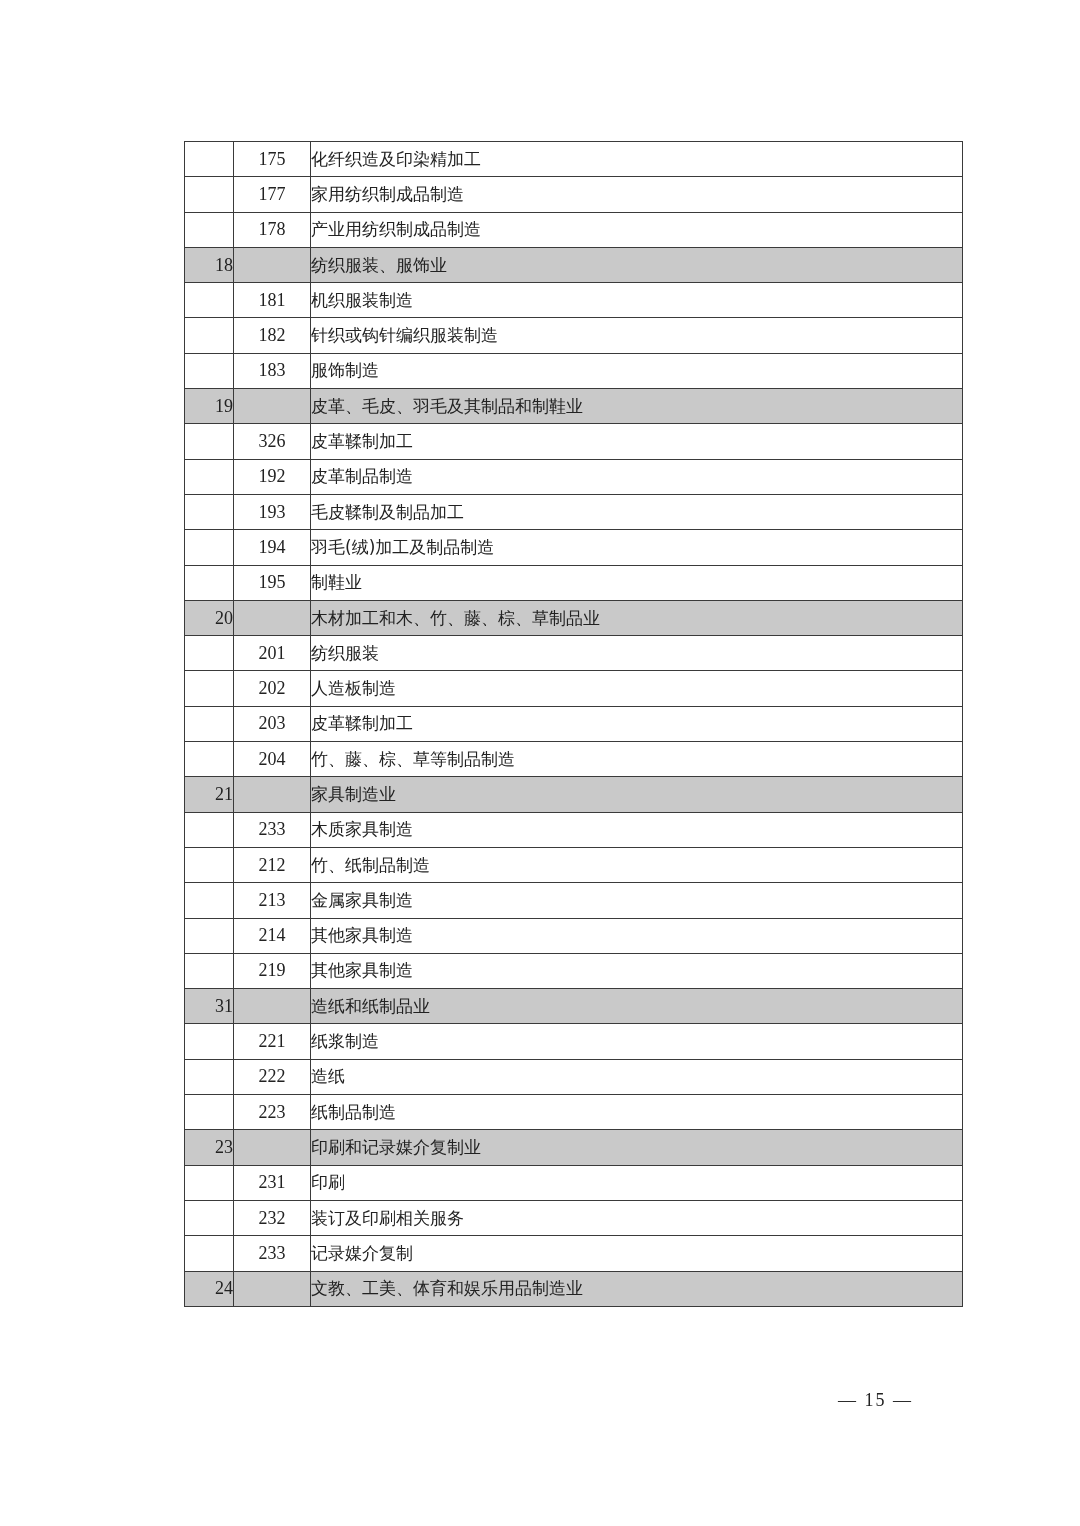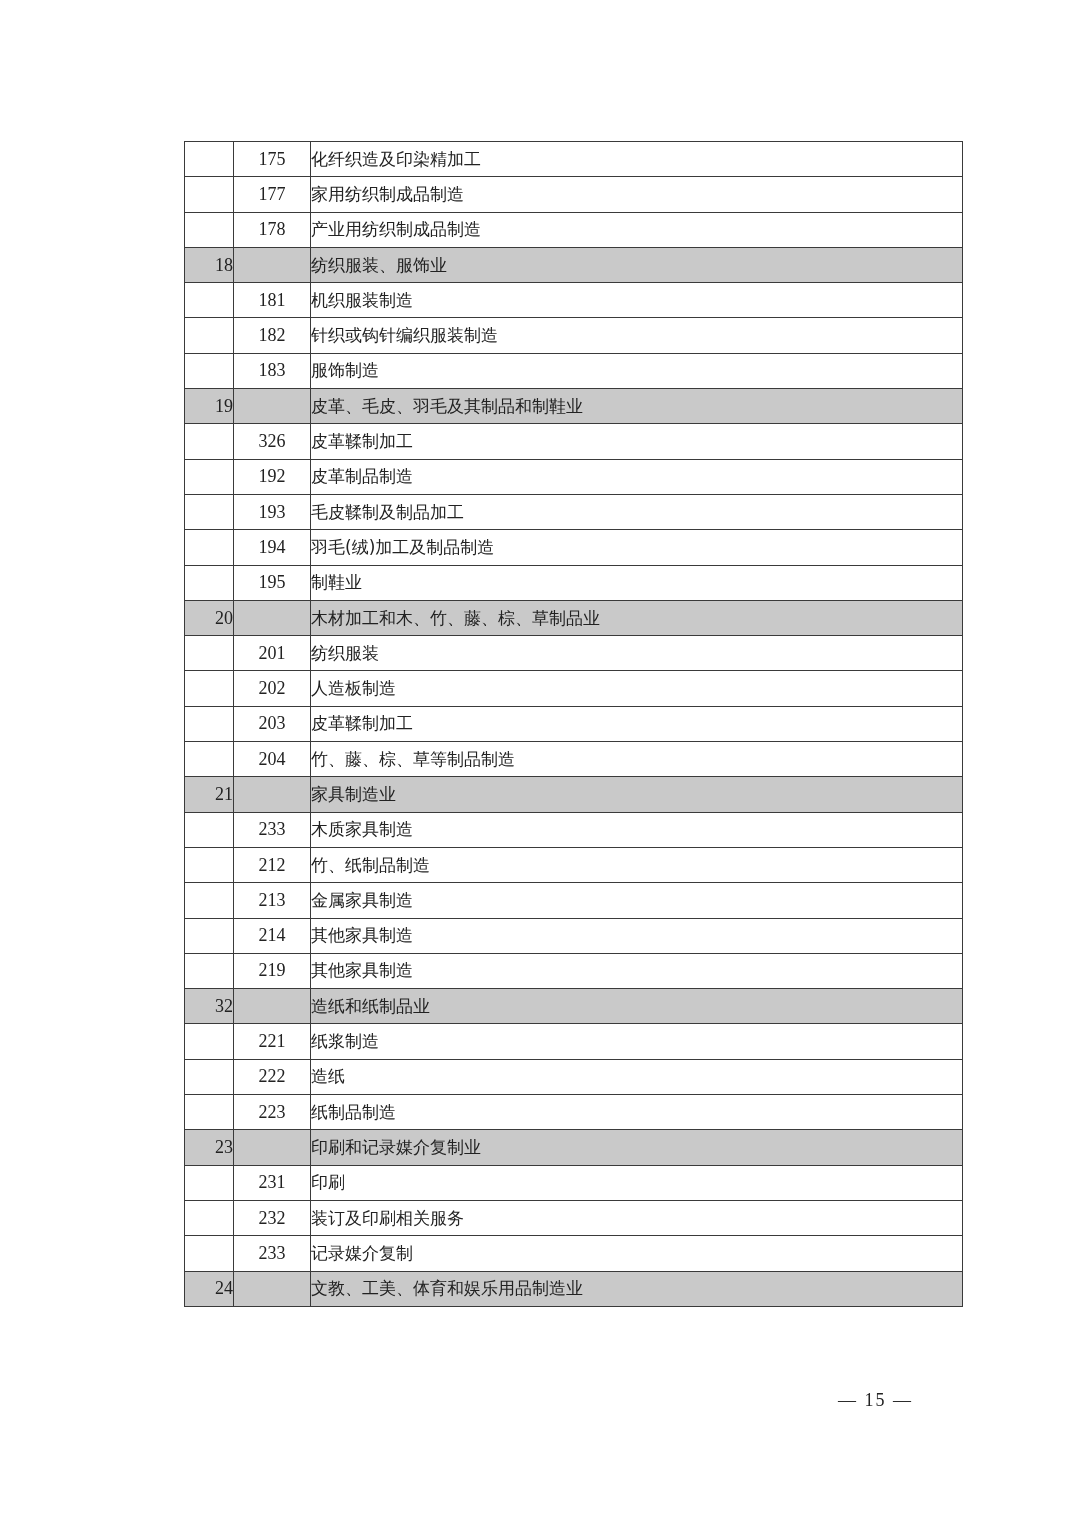"32" td.c1 { text: 32 -> 31 }
